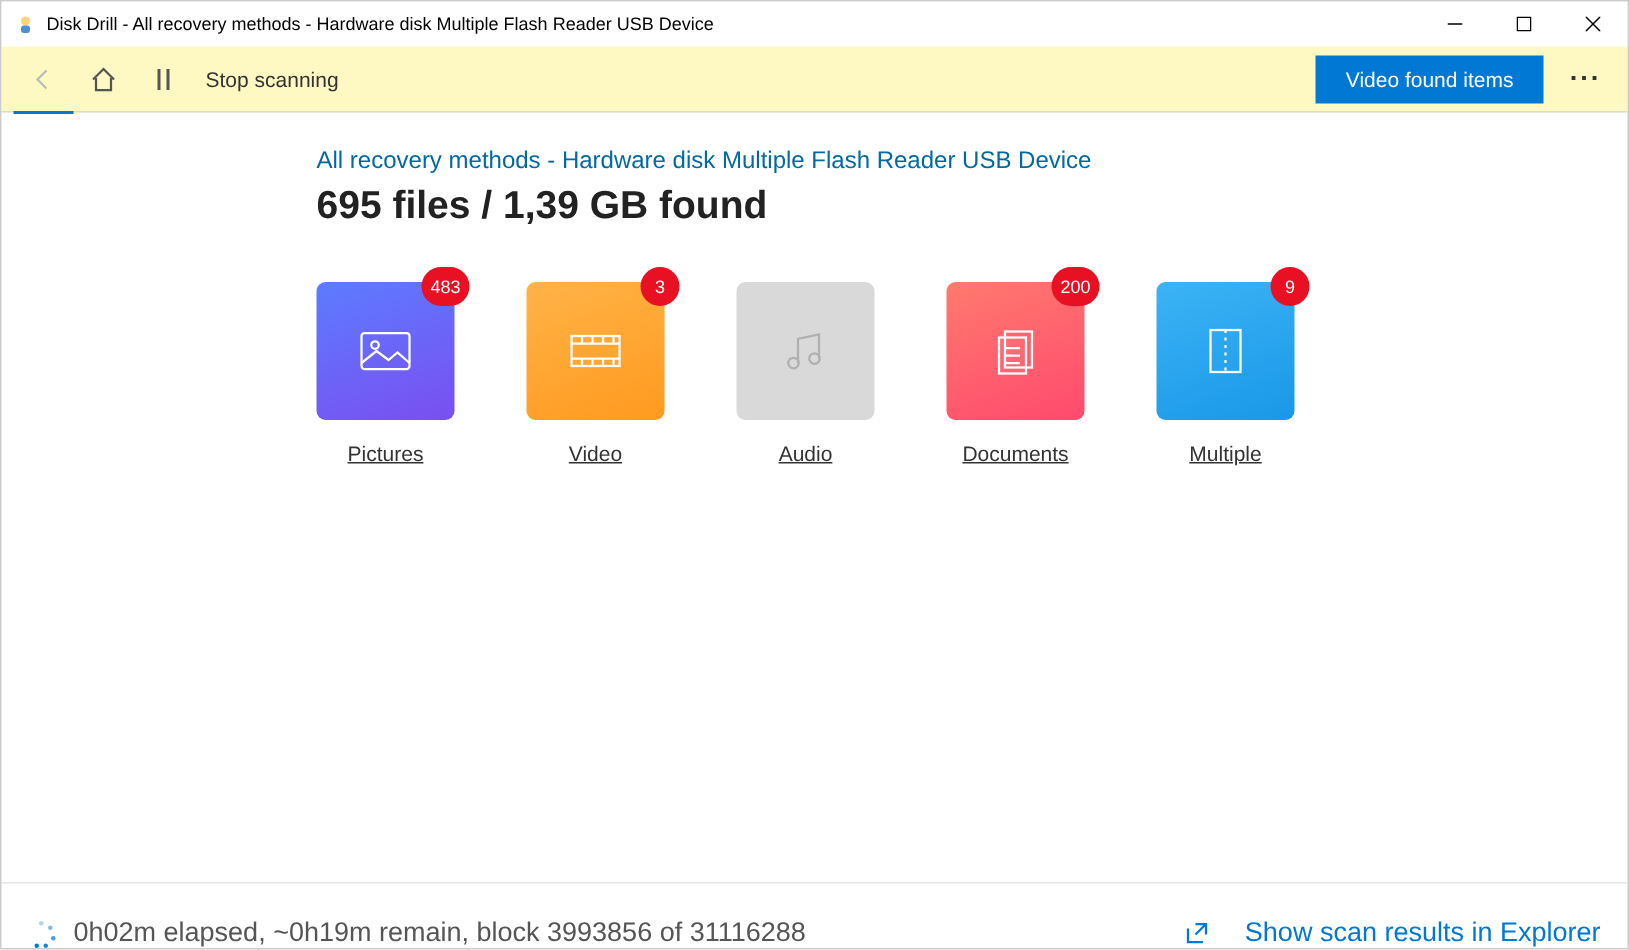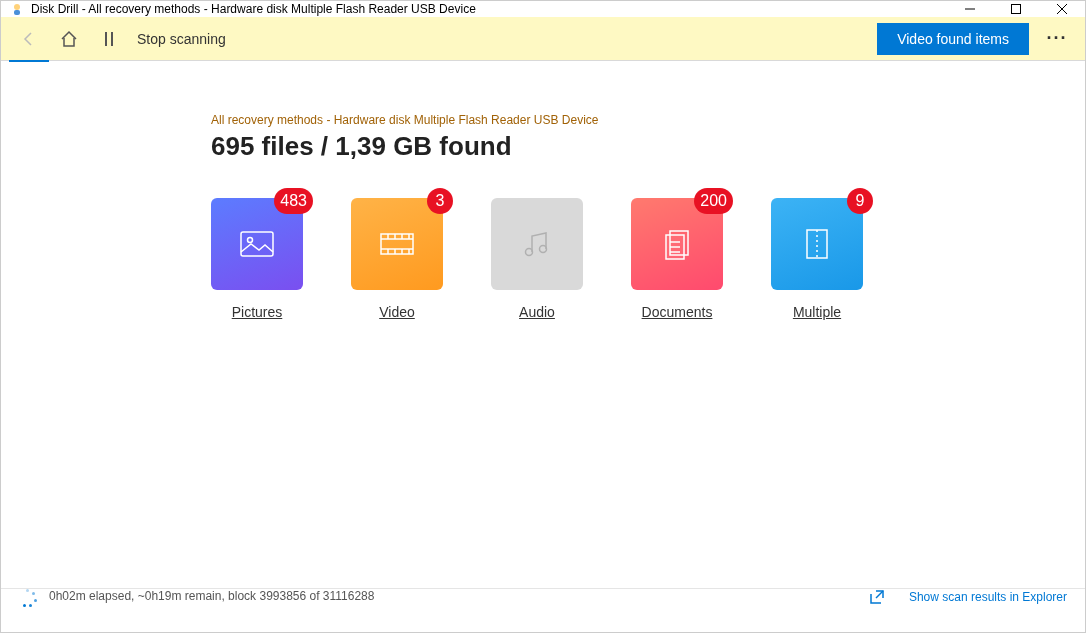"Disk Drill - All recovery" .titlebar { height: 16px -> 30px }
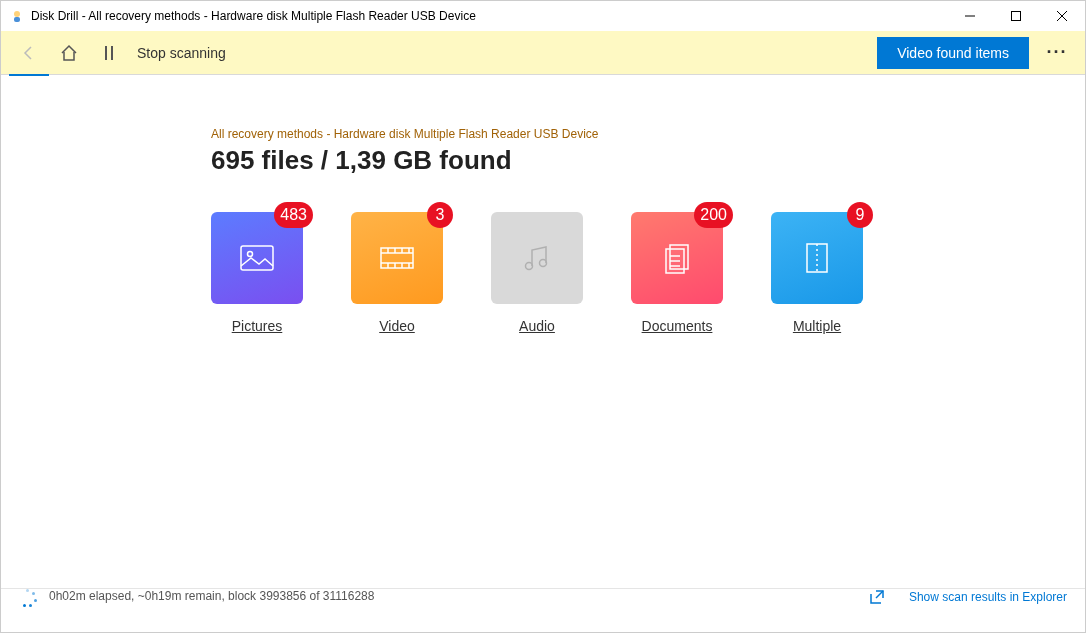"All recovery methods - Hardware" .subtitle { color: #a16207 -> #0369a1; font-size: 12px -> 16px; margin-top: 28px -> none }
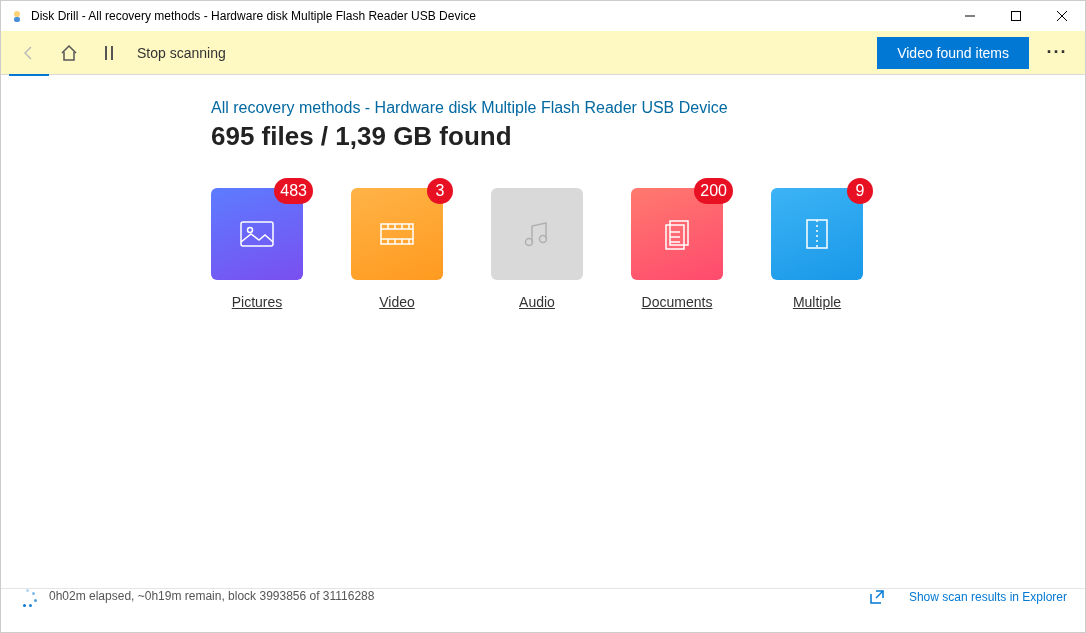"483" .cat-badge { font-size: 16px -> 12px }
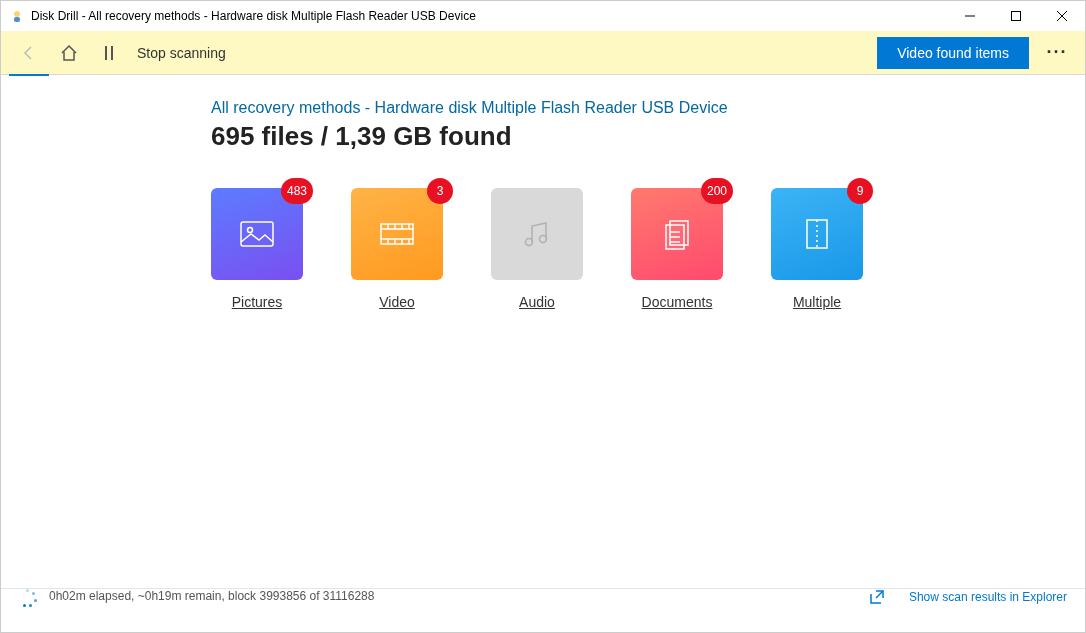"0h02m elapsed, ~0h19m remain, block" .statusbar { align-items: flex-start -> flex-end; font-size: 12px -> 18px }
